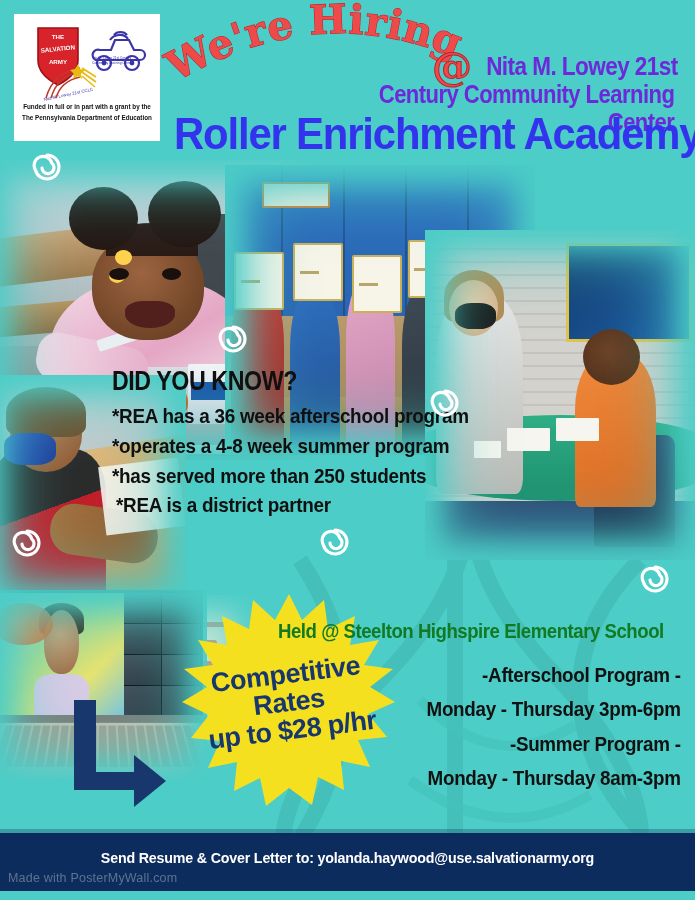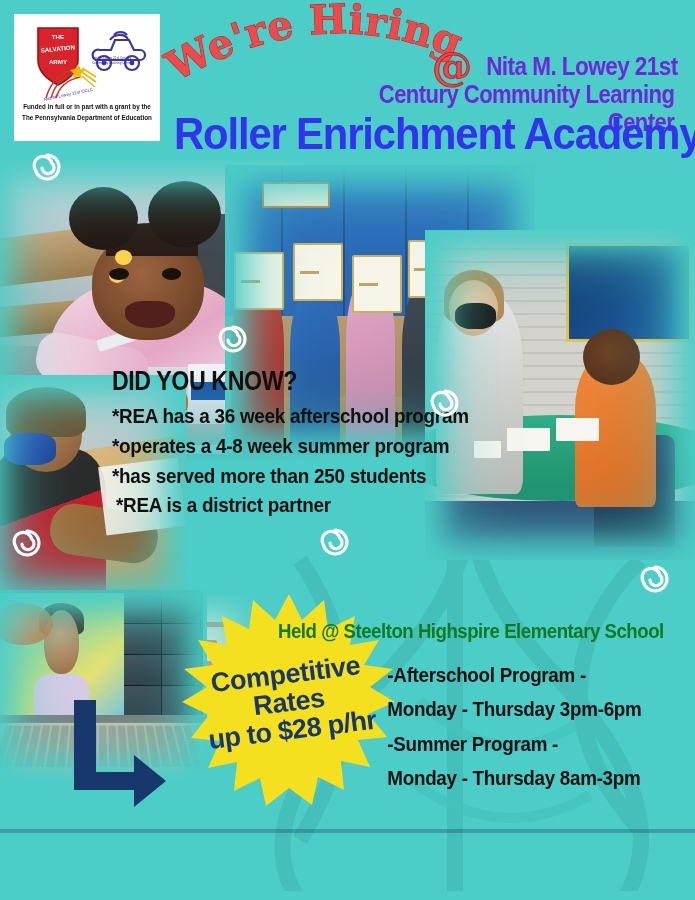"-Afterschool Program -" .schedule { text-align: left -> right }
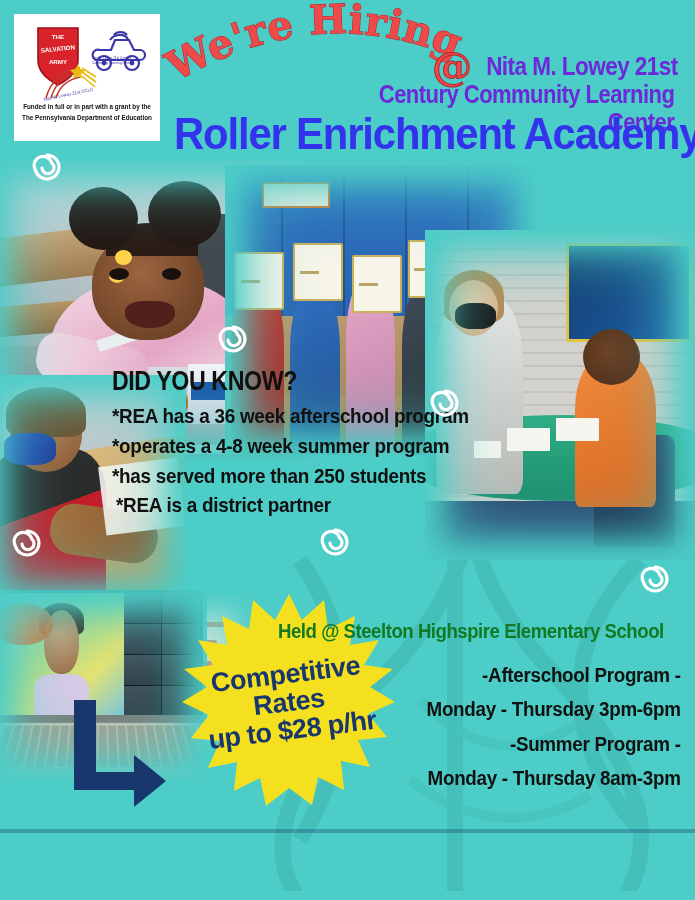"Send Resume & Cover Letter" div.footer { html: none -> <div> <div>Send Resume &amp; Cover Letter to: yolanda.haywood@use.salvationarmy.org</div> <div>Made with PosterMyWall.com</div> </div> }
